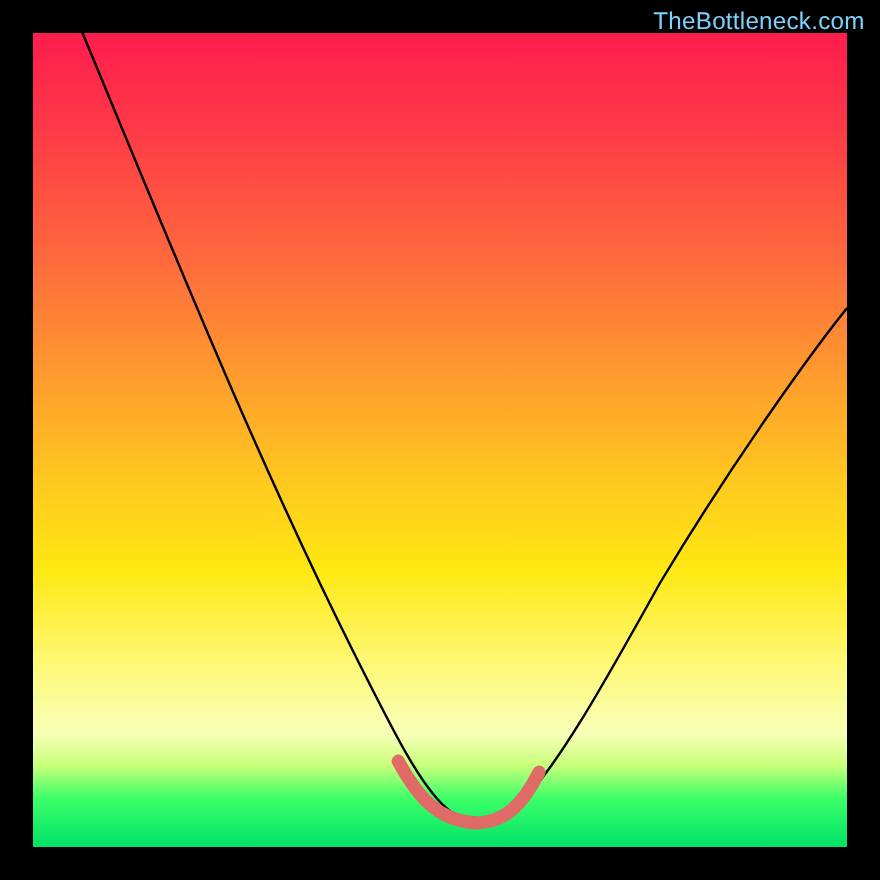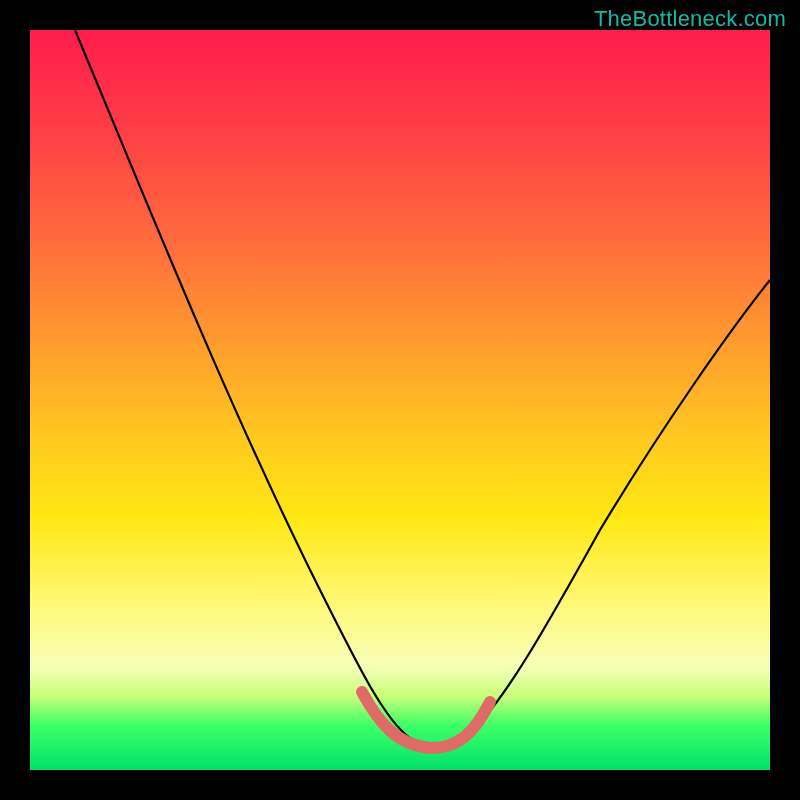"TheBottleneck.com" .attribution { color: #14b8a6 -> #7dd3fc }
